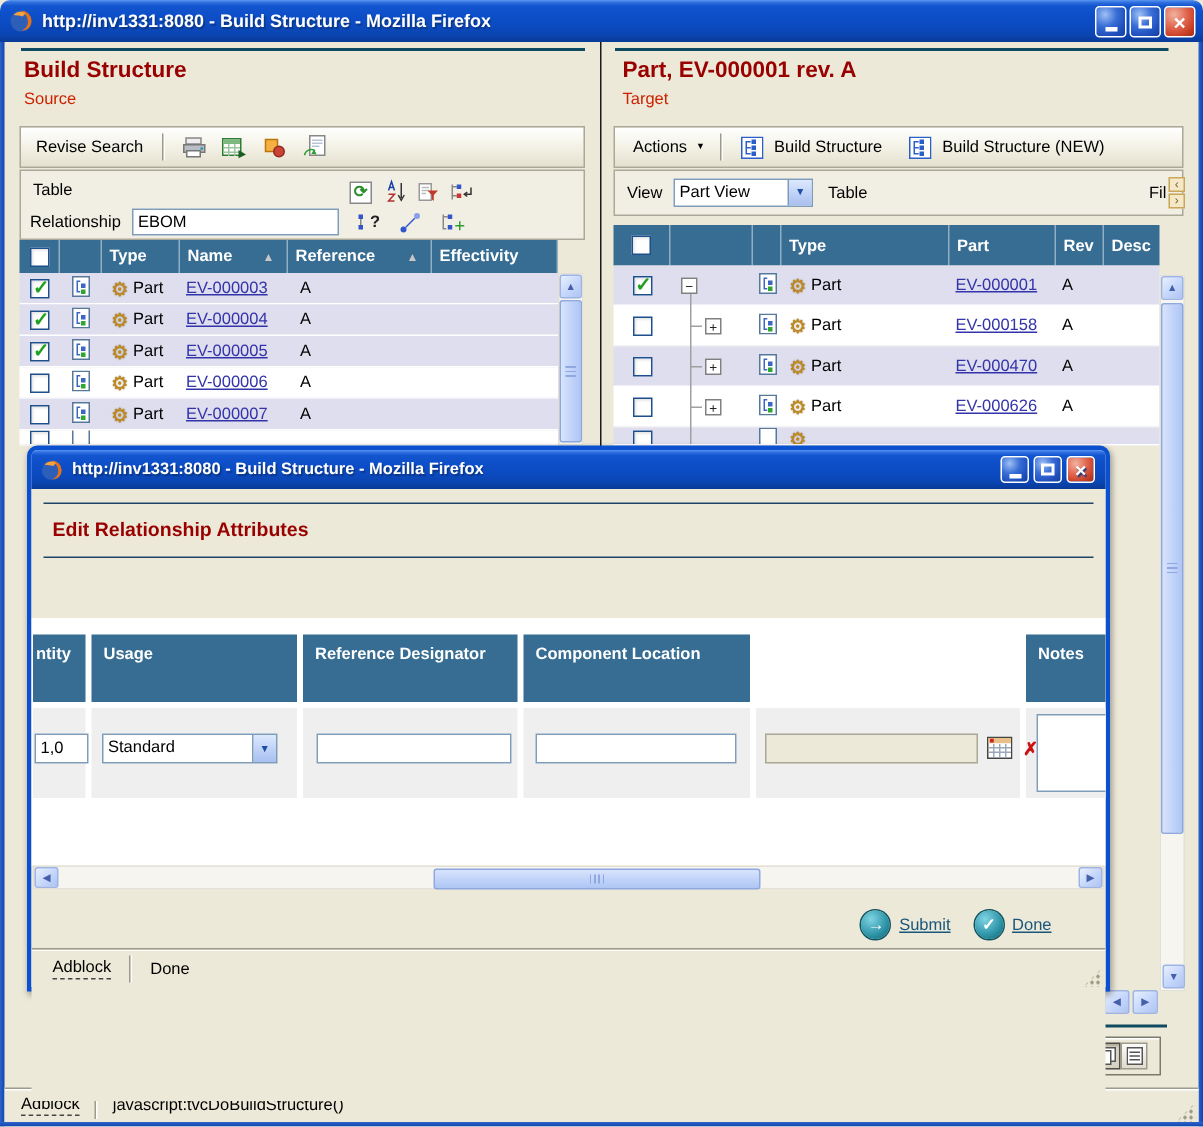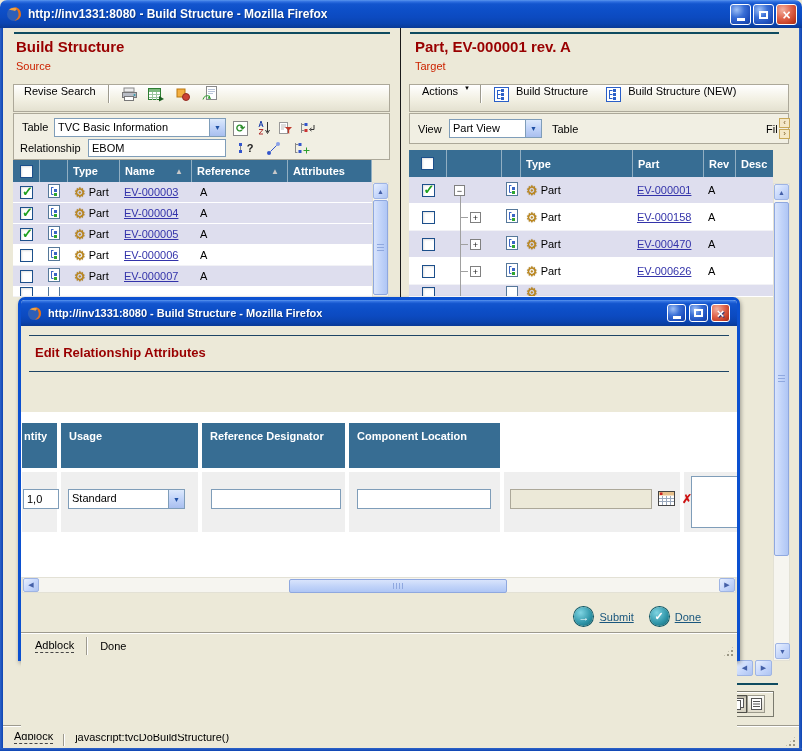"Revise Search" .tbar { align-items: none -> center }
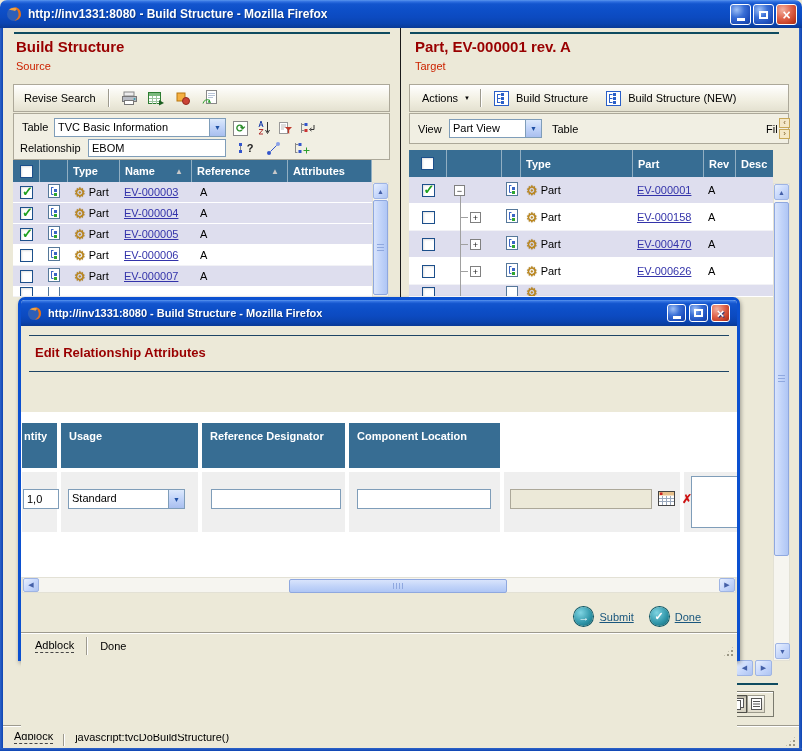"TVC Basic Information" div.xp-sel { html: <div> <span>TVC Basic Information</span> <span>▼</span> </div> -> none }
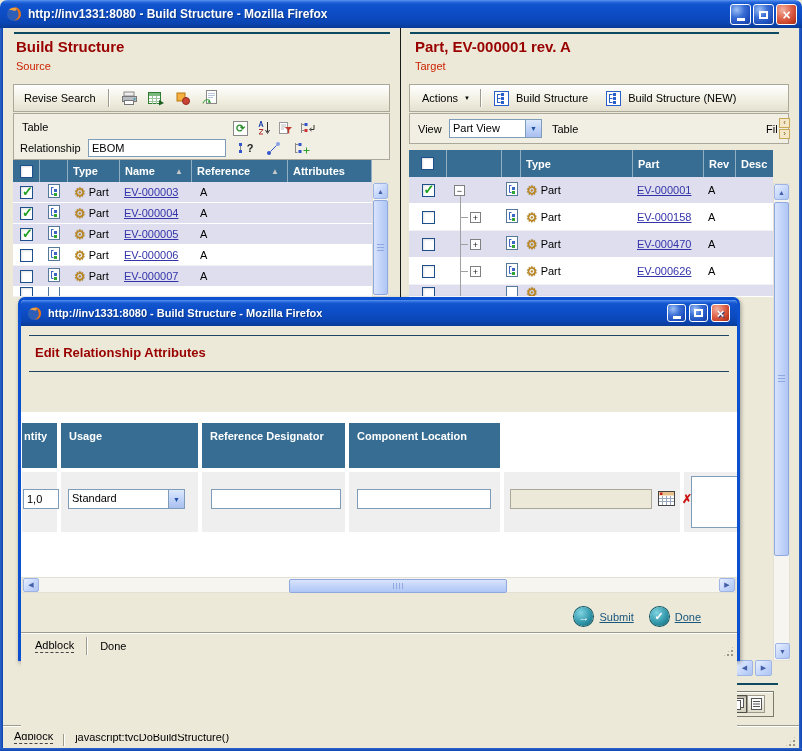"Attributes" div.th { text: Attributes -> Effectivity }
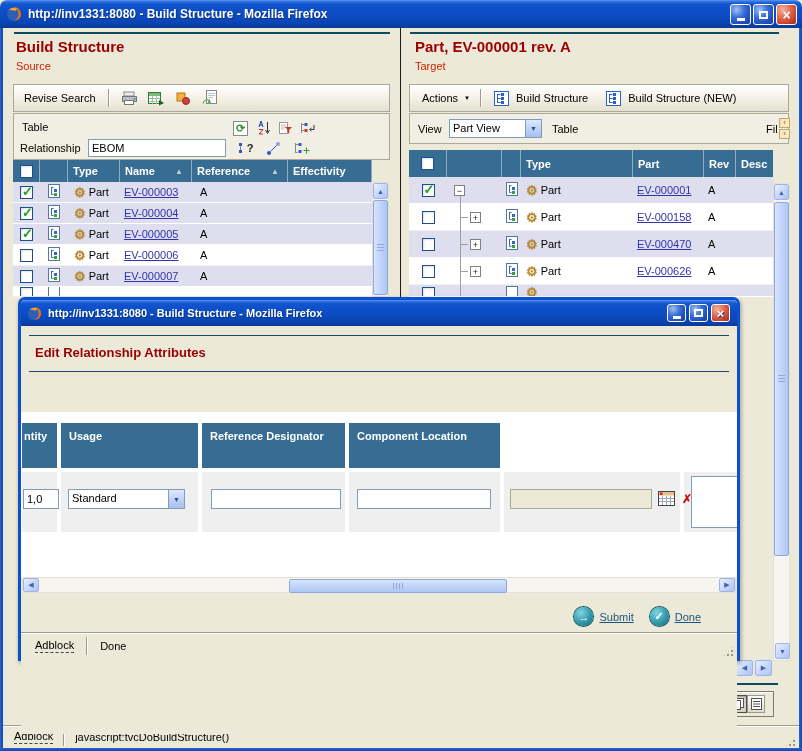"Notes" div.dlg-cell-h { html: none -> <div>Notes</div> }
